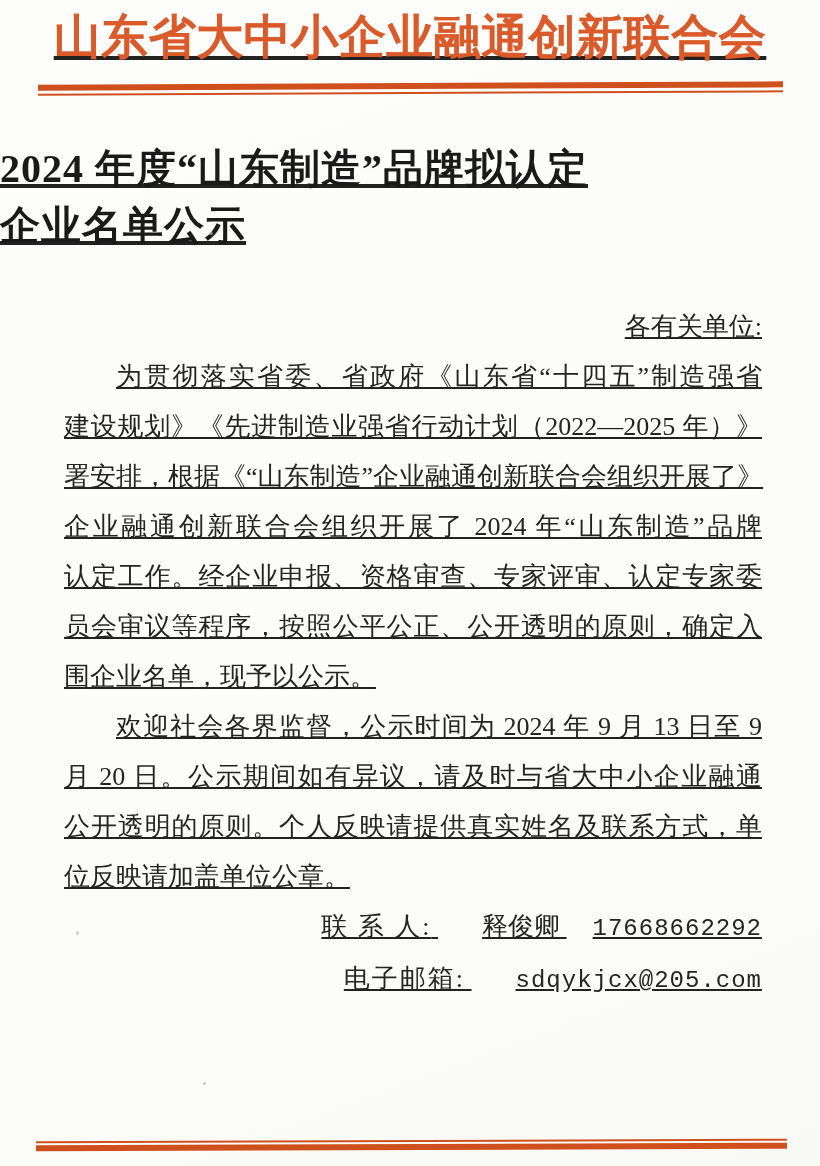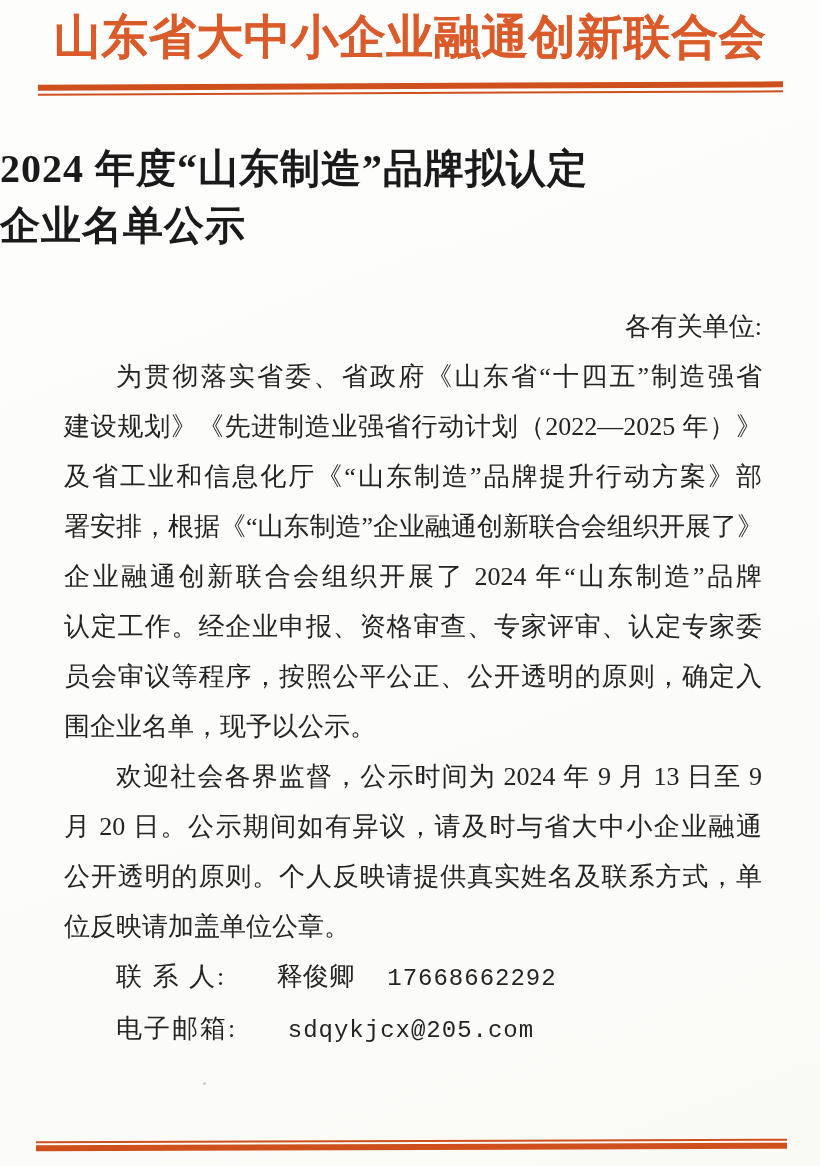"山东省大中小企业融通创新联合会" .page { text-decoration: none -> underline }
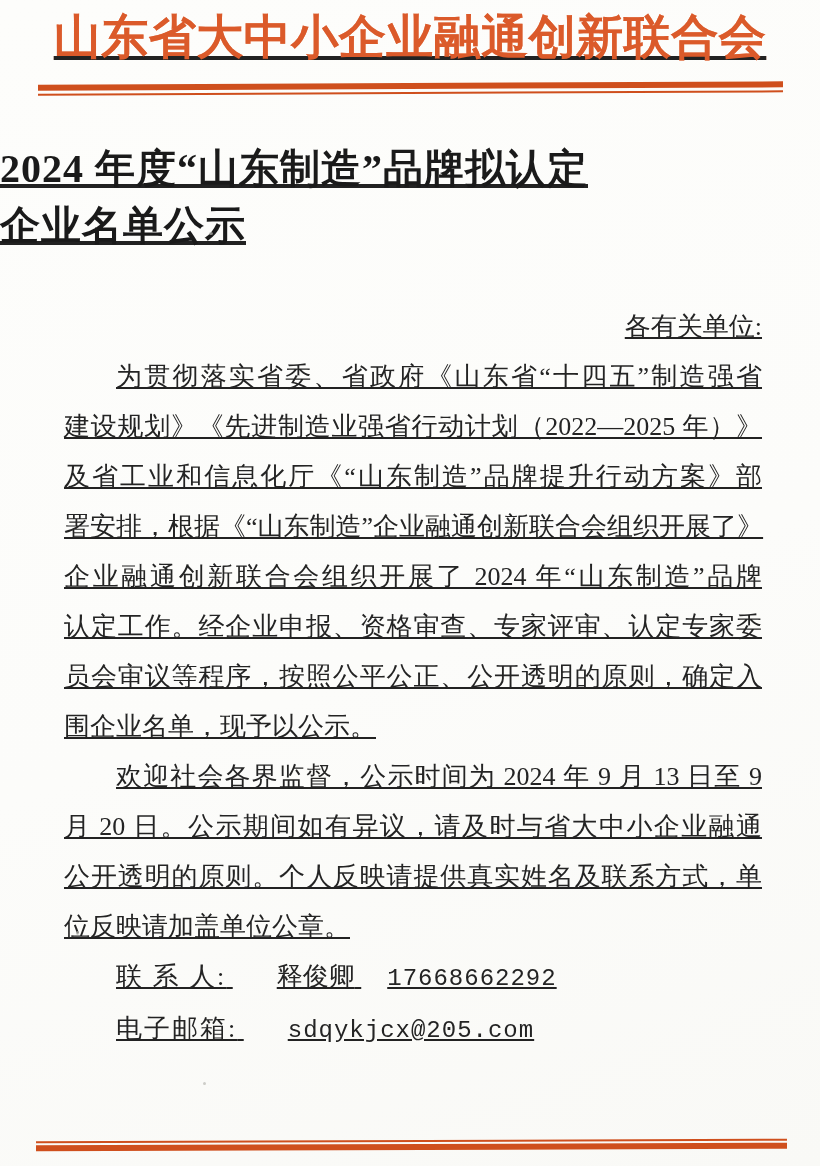"及省工业和信息化厅《“山东制造”品牌提升行动方案》部" div.ln { html: <div>及省工业和信息化厅《“山东制造”品牌提升行动方案》部</div> -> none }
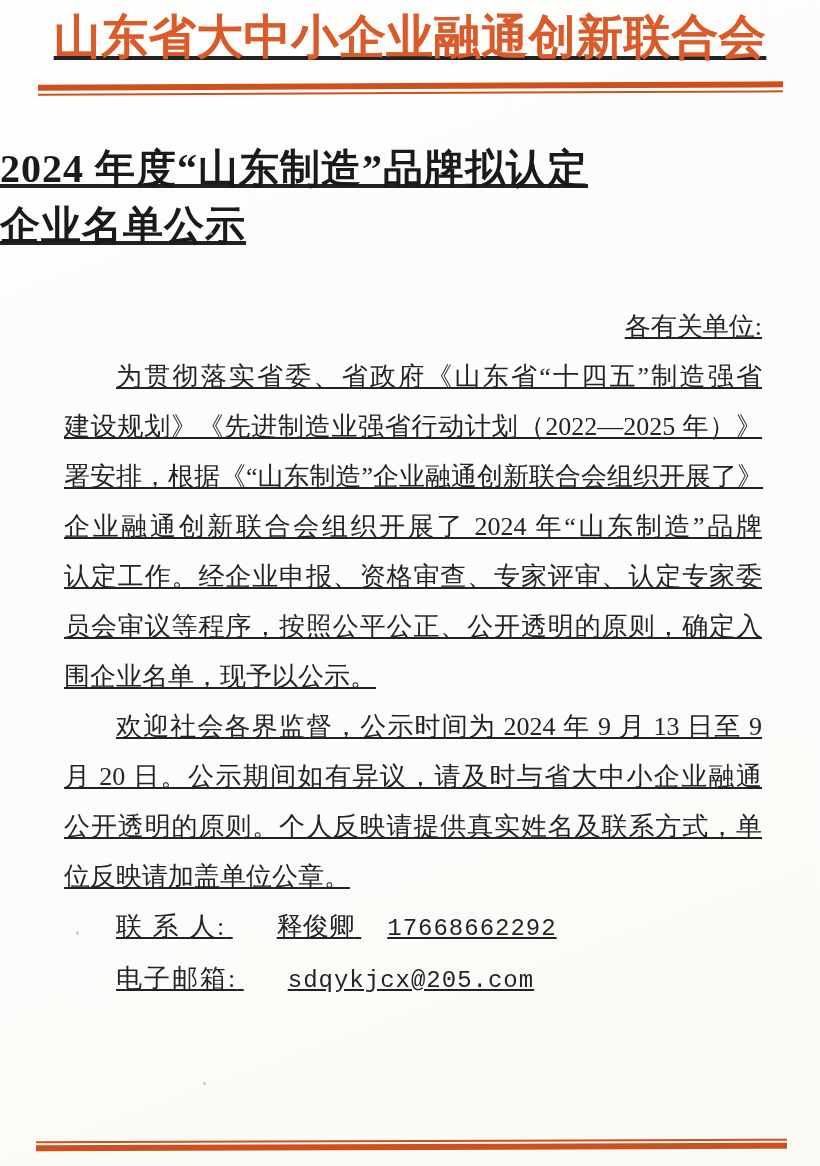"联 系 人: 释俊卿 17668662292" .contact-row { text-align: none -> right }
